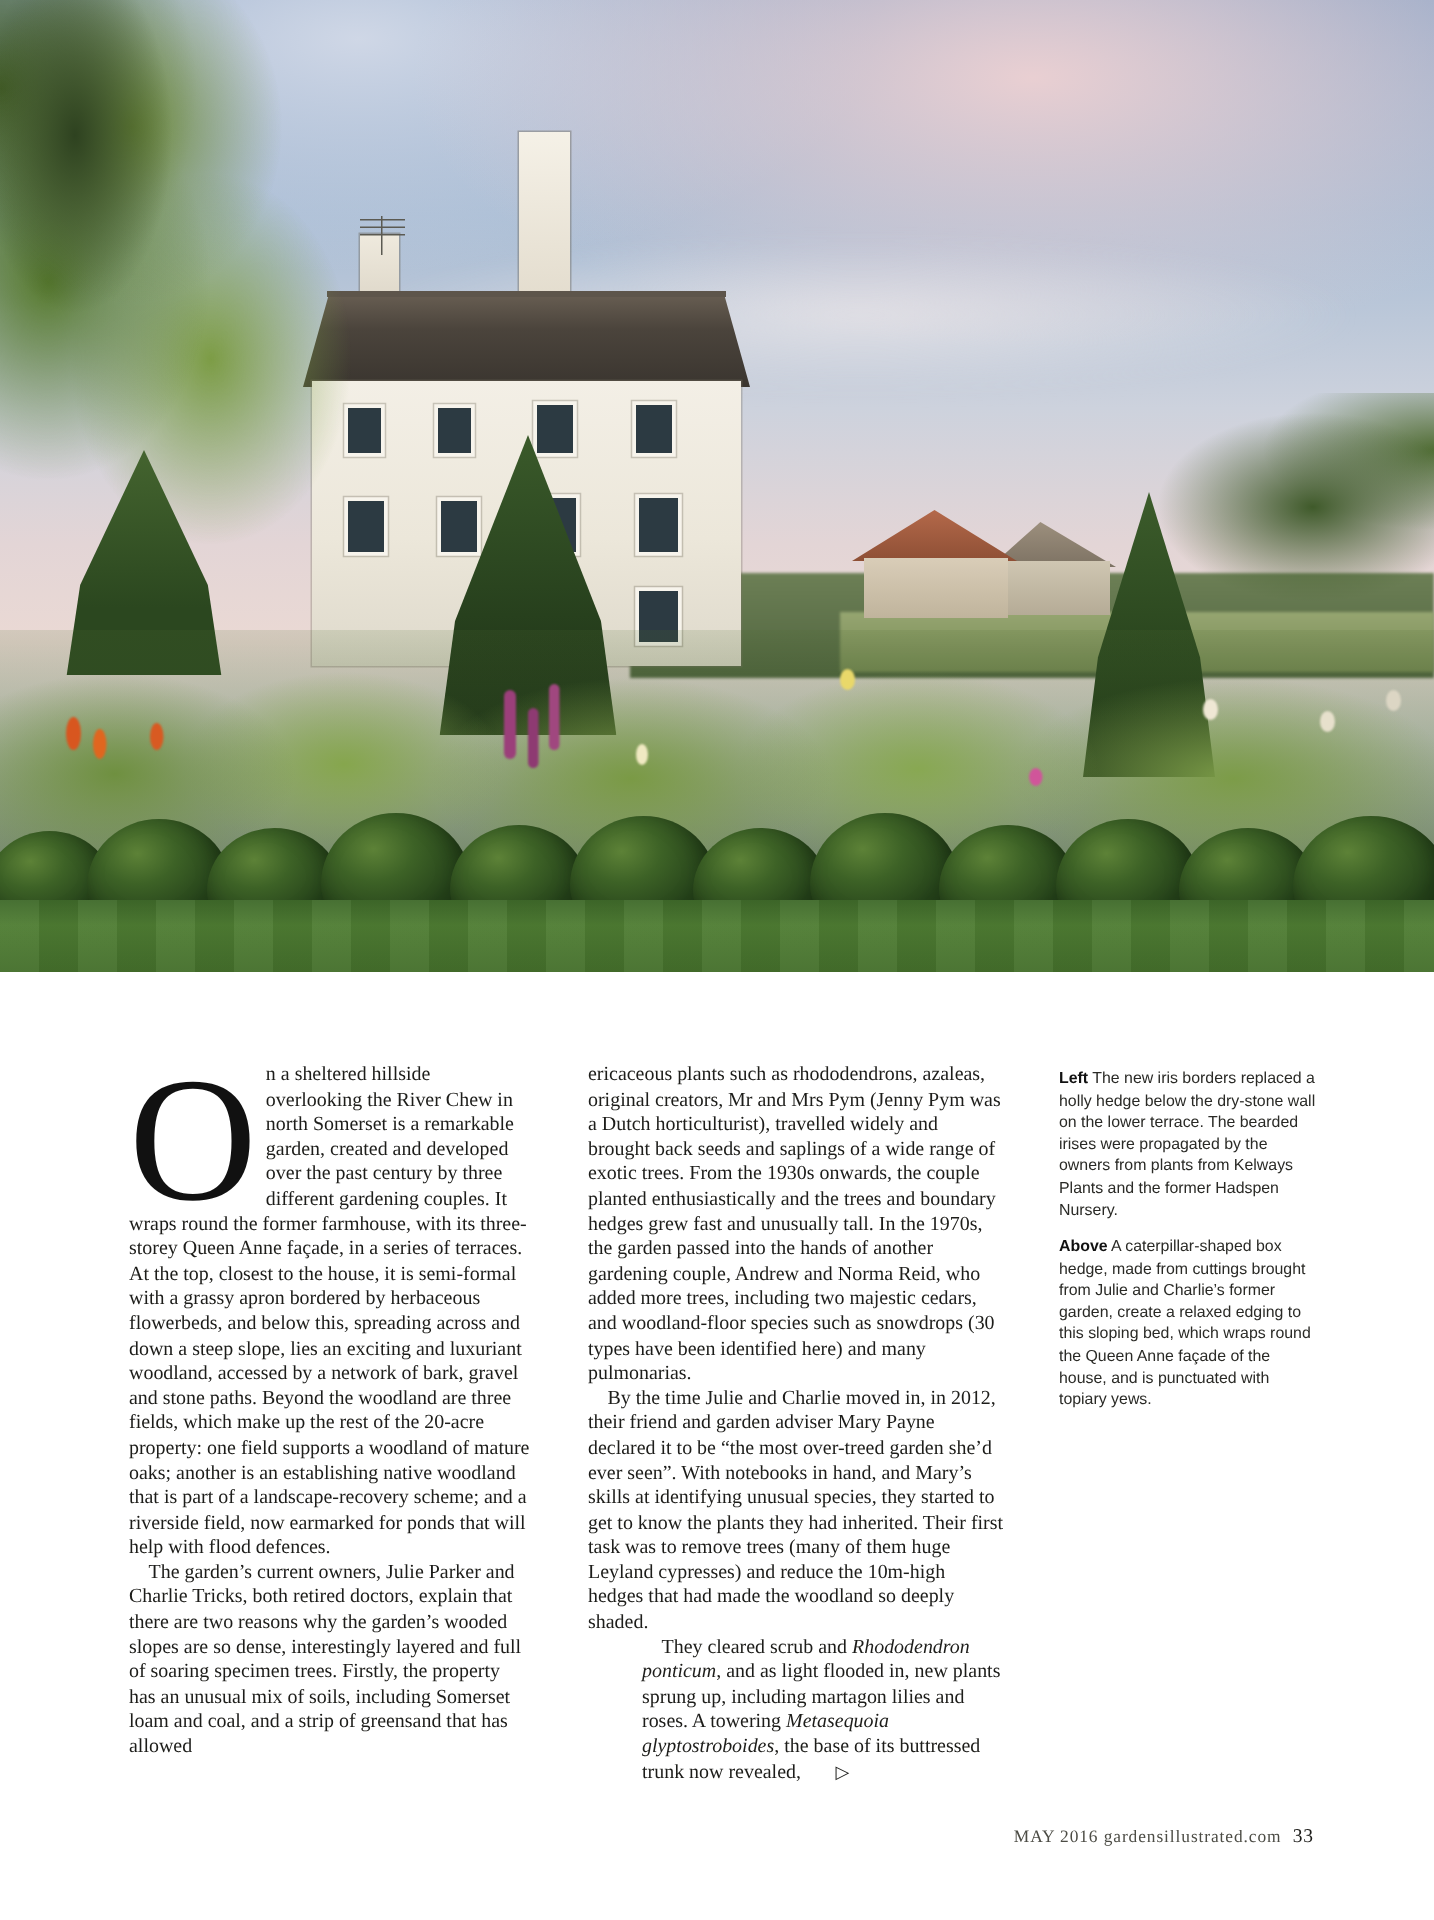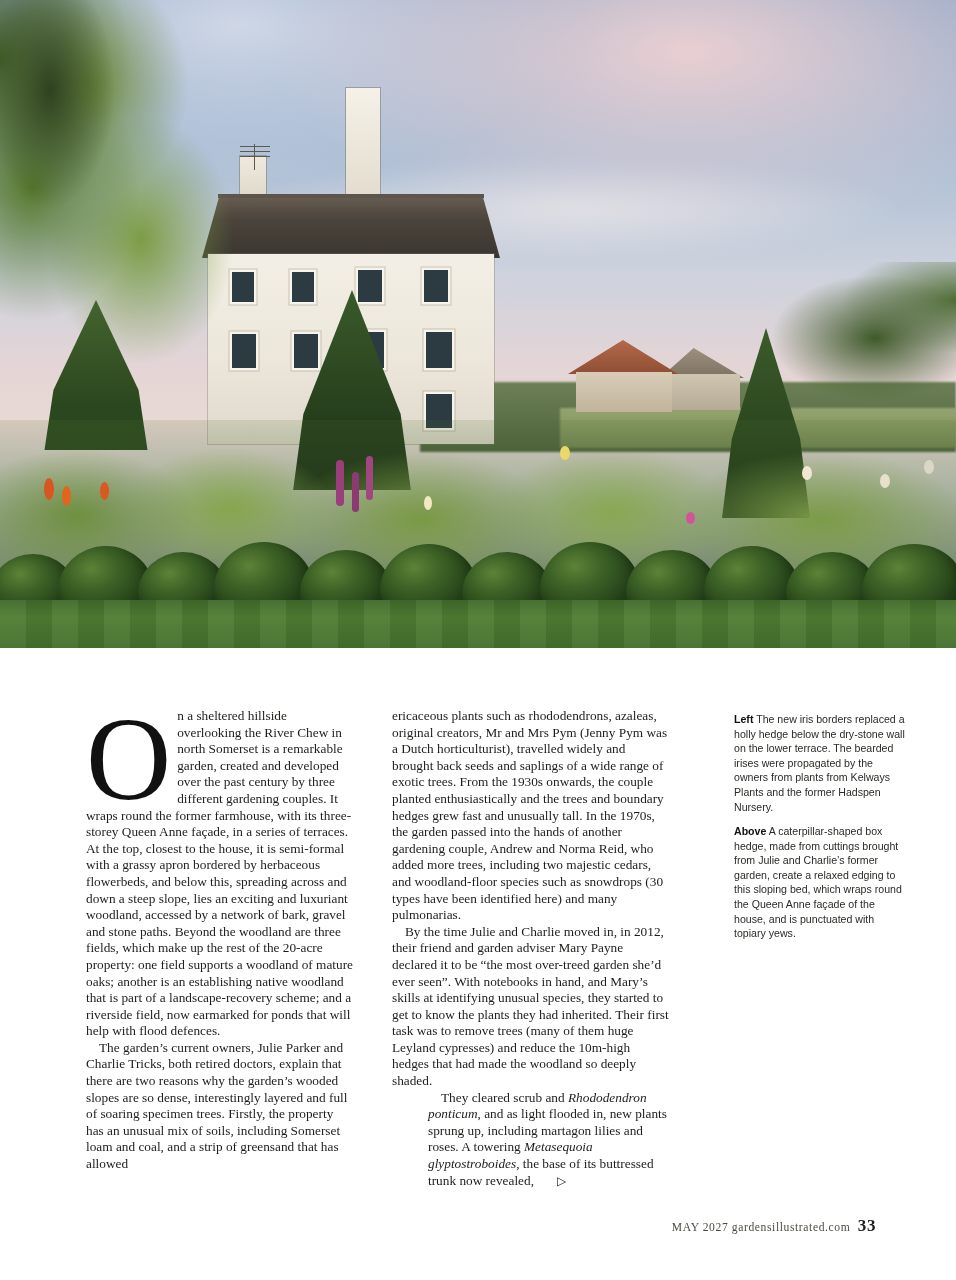"Left The new iris borders" .caption { margin-left: 28px -> none }
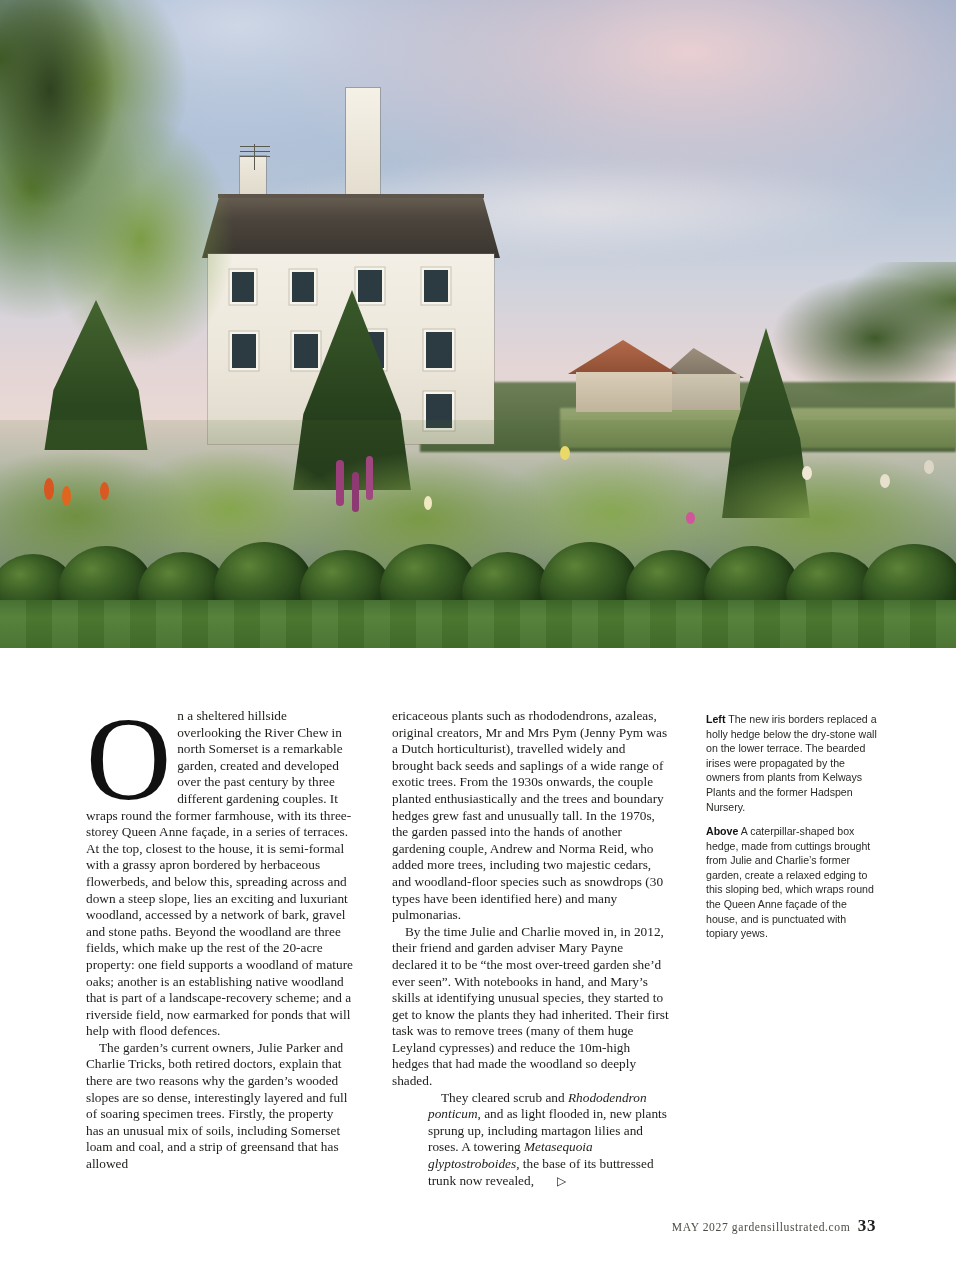"MAY 2027" span { text: 2027 -> 2016 }
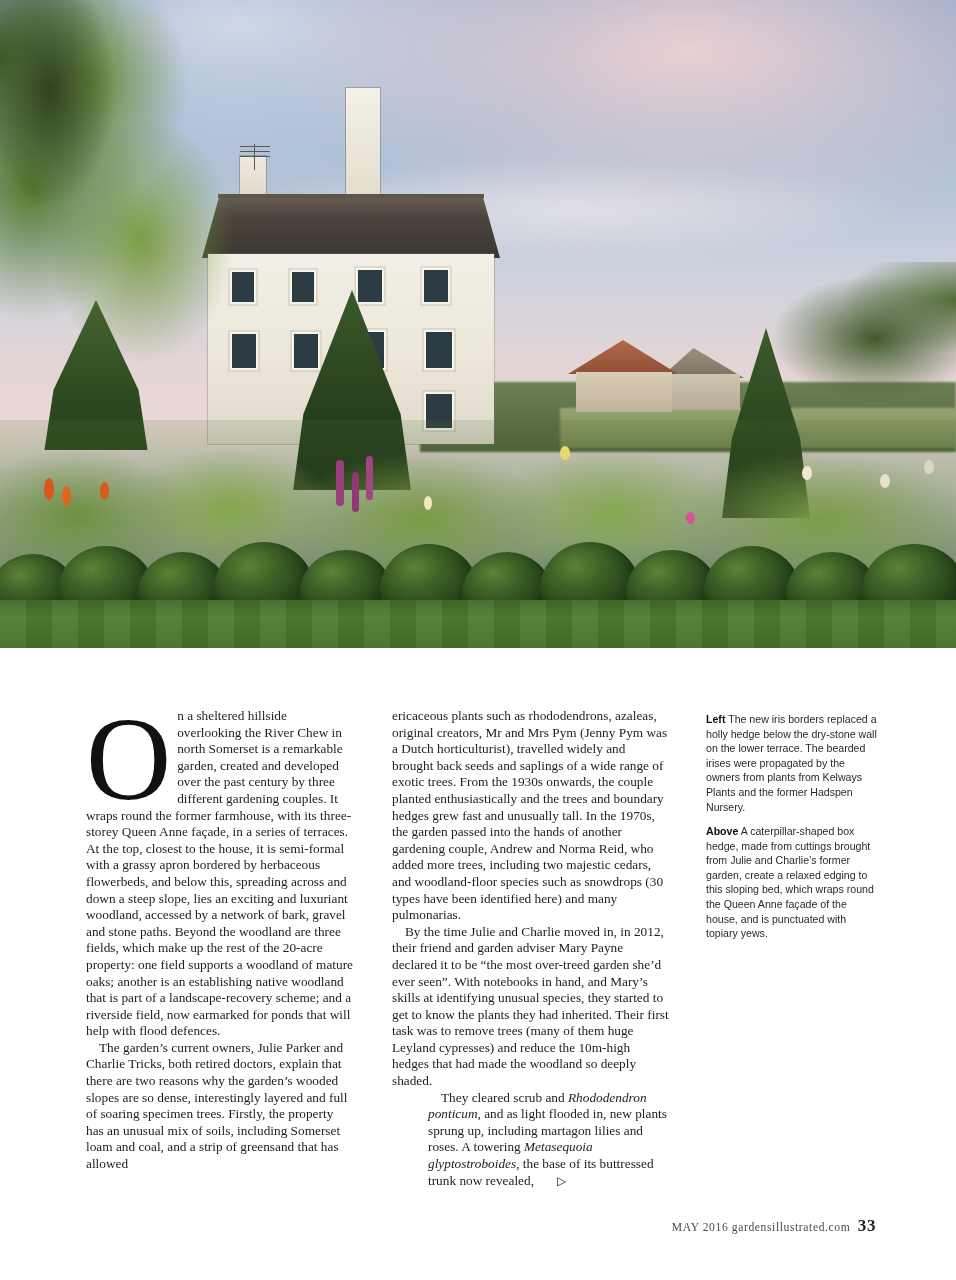"33" .footer .pg { font-size: 17px -> 13px; font-weight: bold -> normal }
